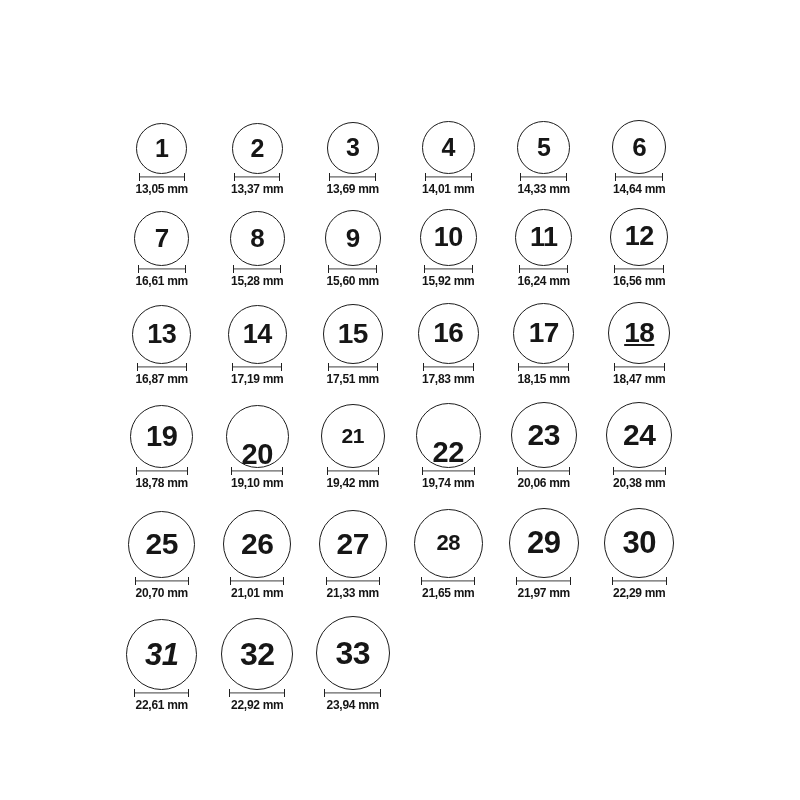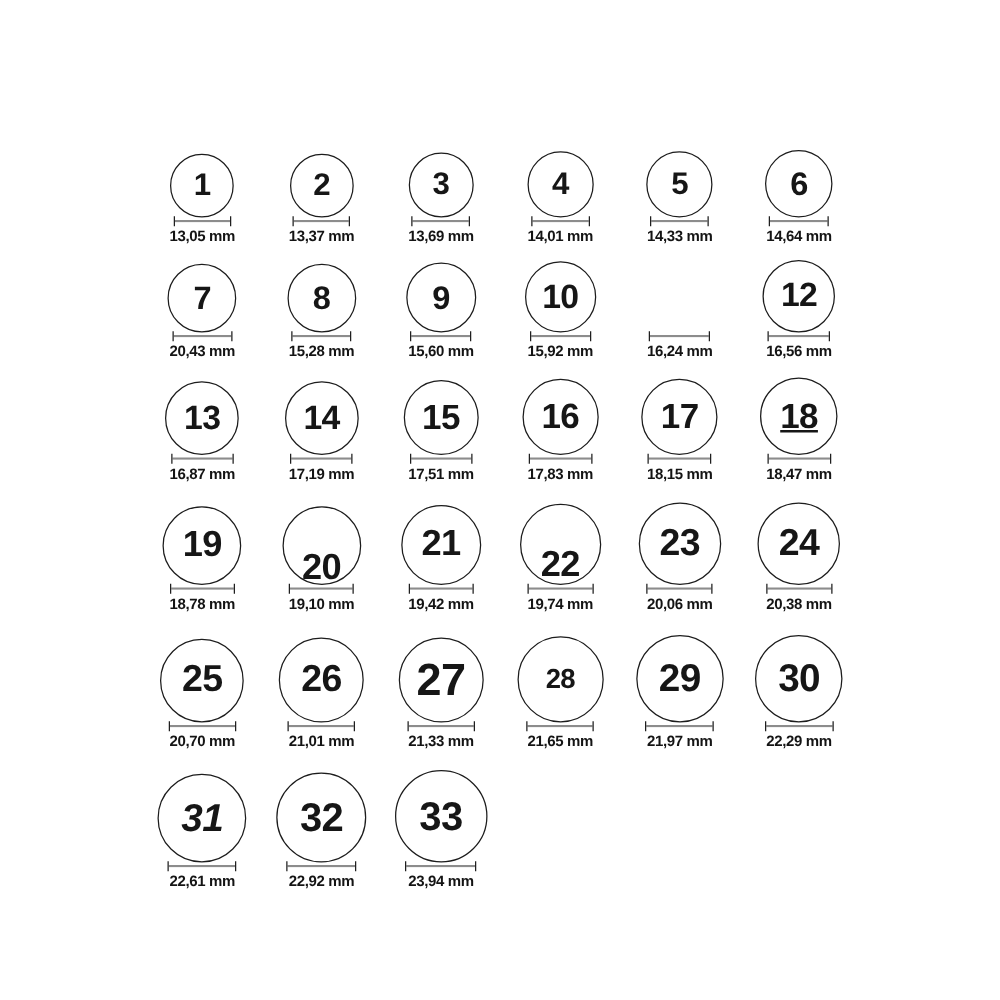"11" div.ring-circle { html: none -> <div> <span>11</span> </div> }
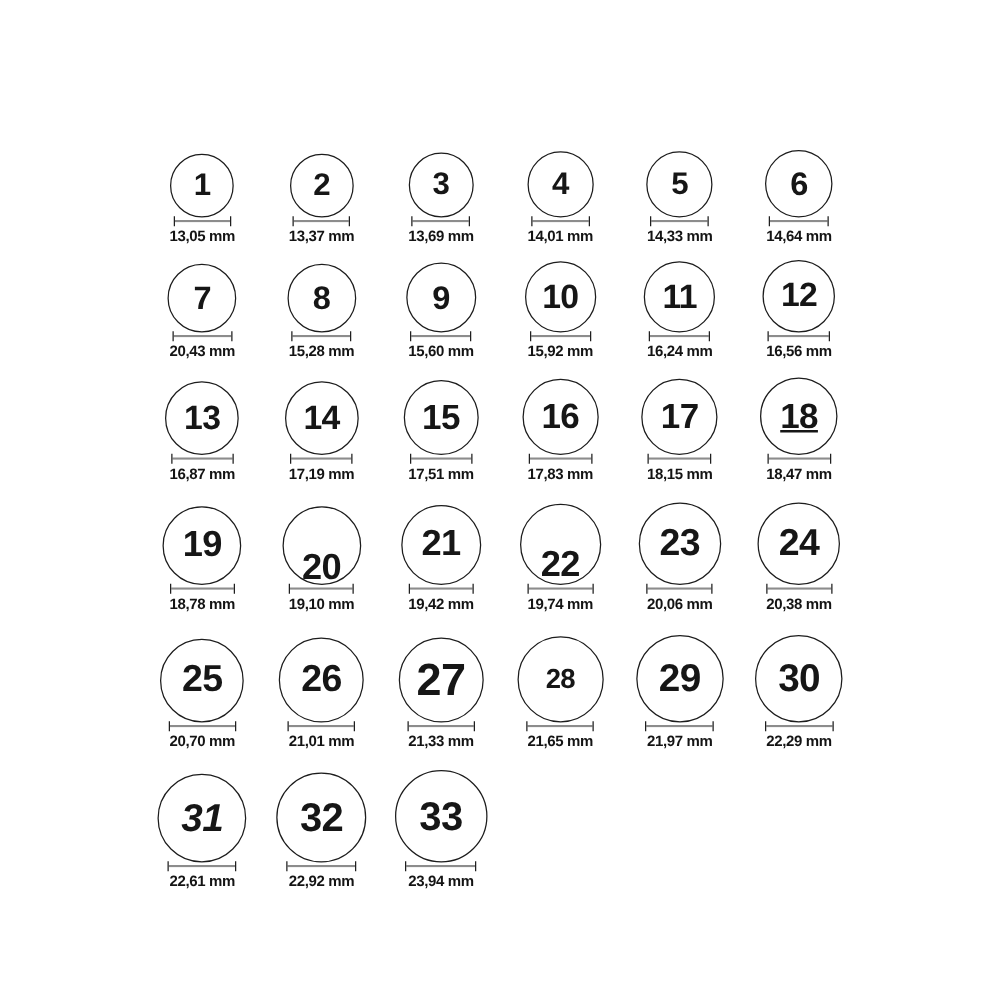"20,43 mm" div.measure-label { text: 20,43 -> 16,61 }
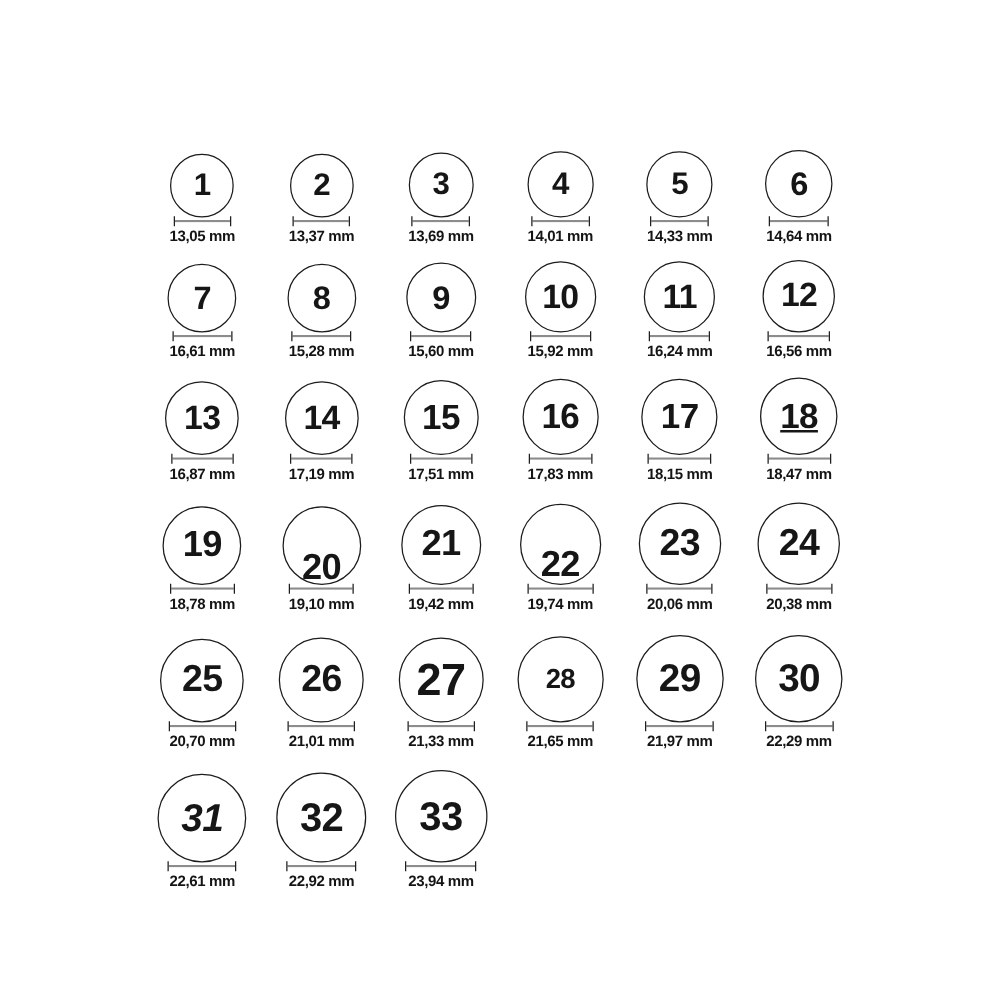"21" span.ring-number { font-size: 29px -> 21px }
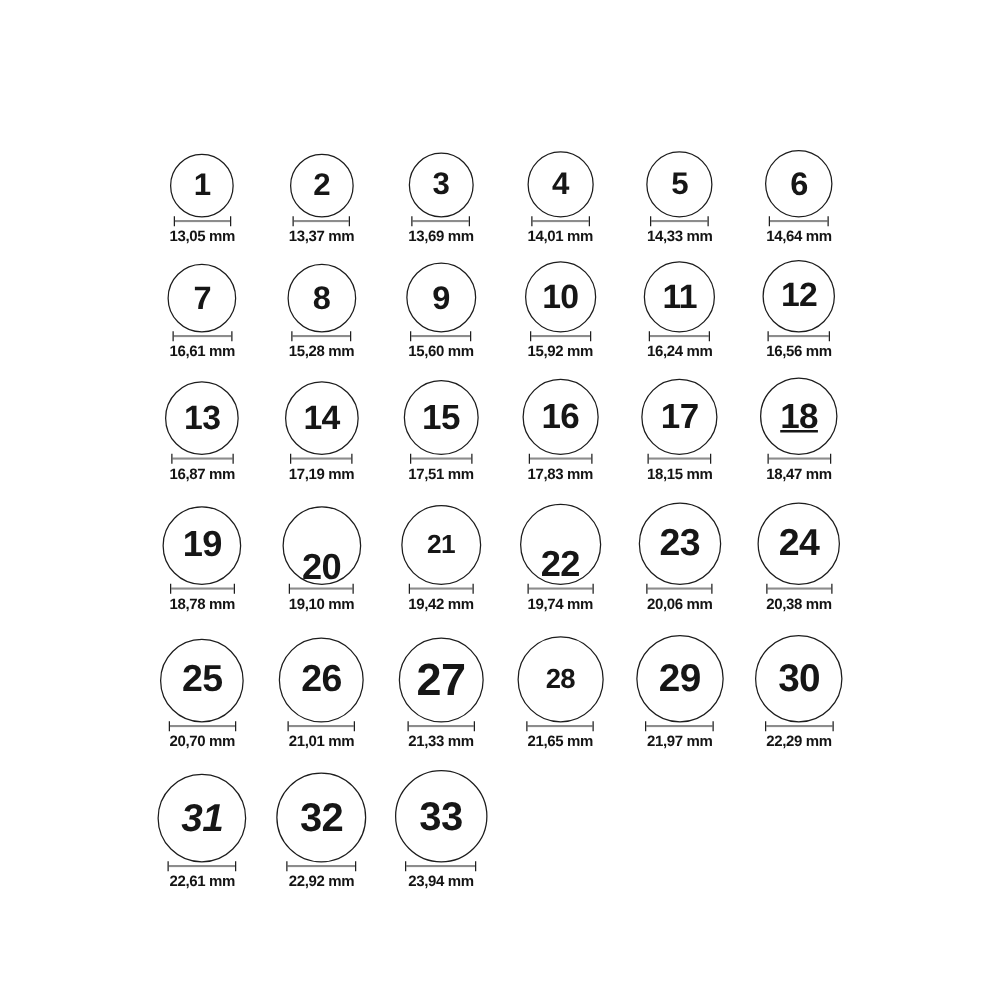"27" span.ring-number { font-size: 36px -> 30px }
